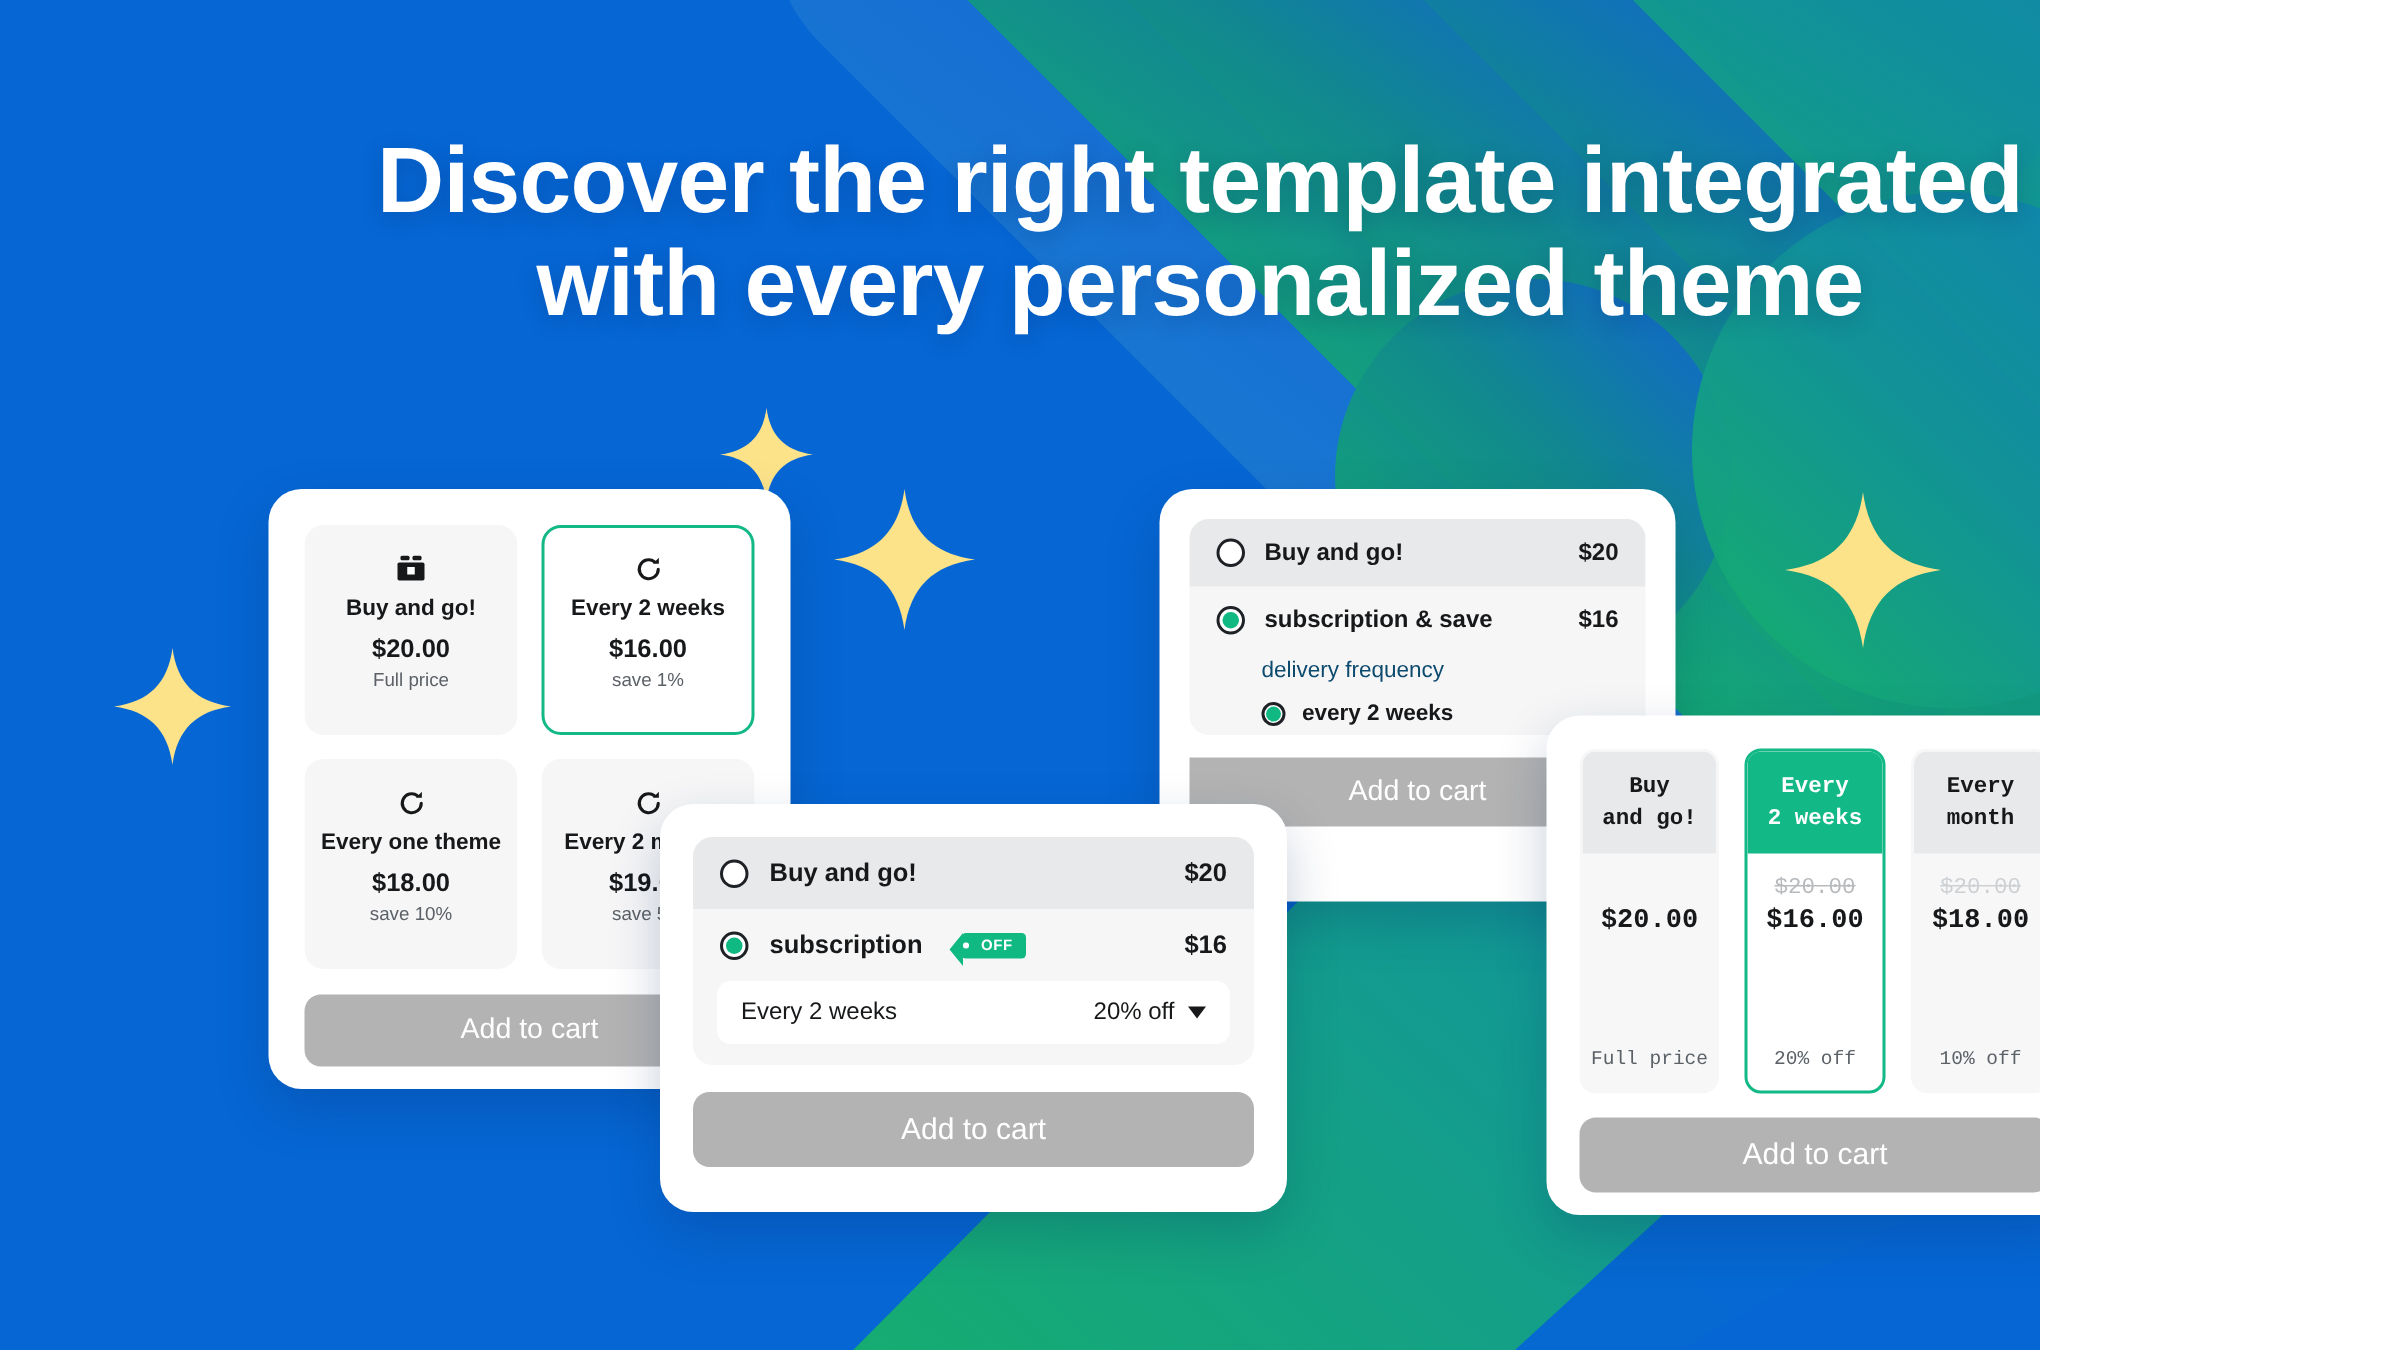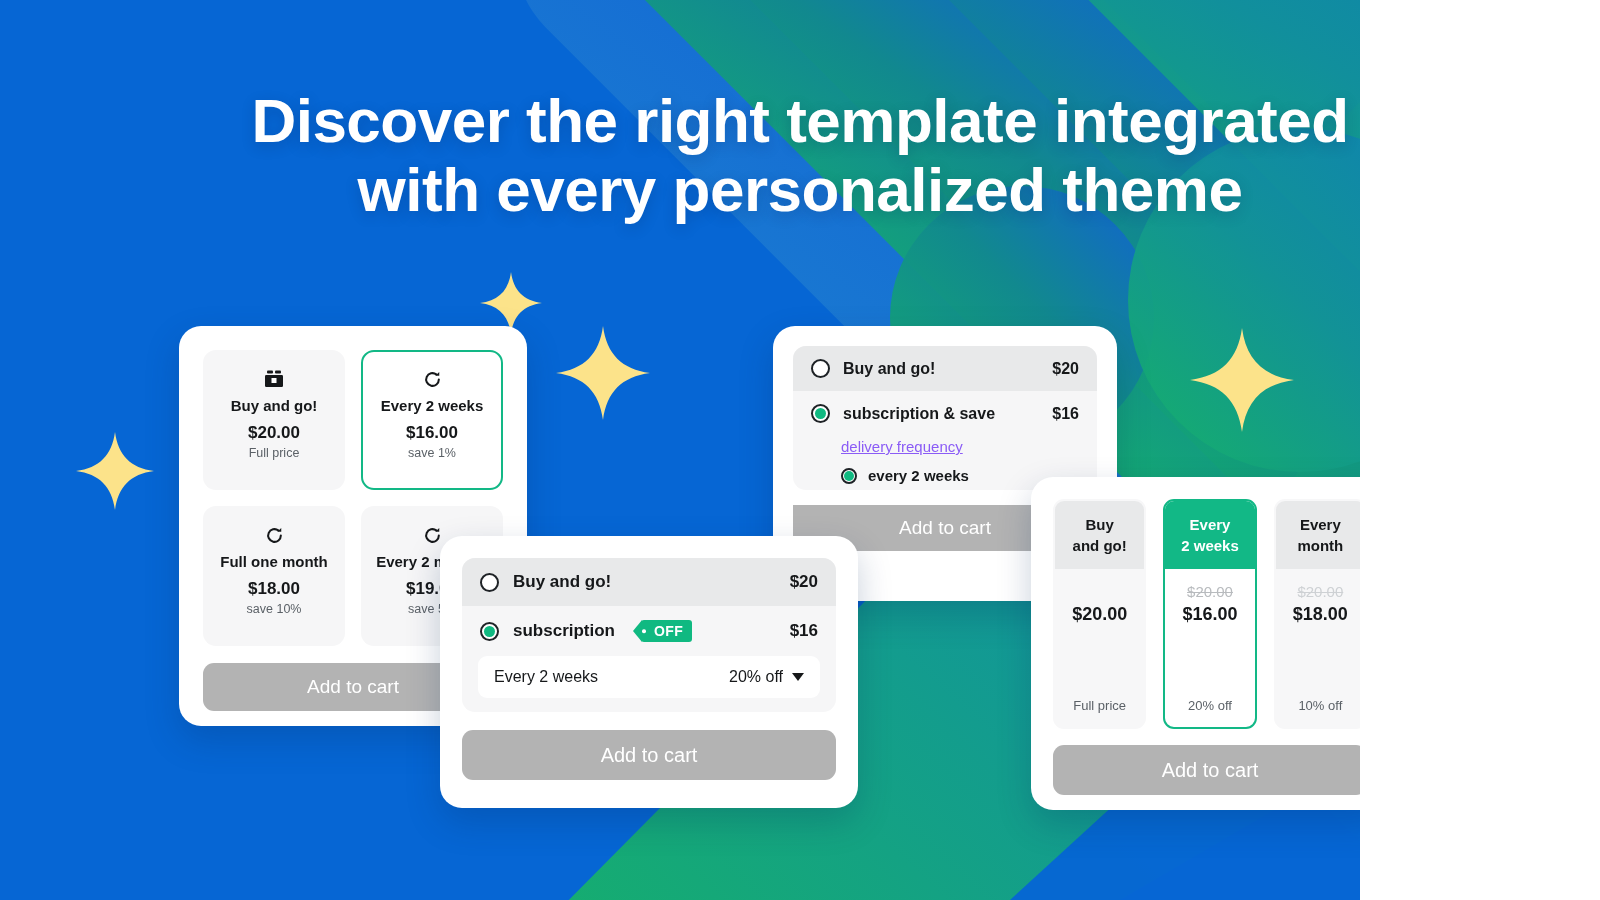"delivery frequency" .freq-head { color: #8b5cf6 -> #0c4a6e; text-decoration: underline -> none }
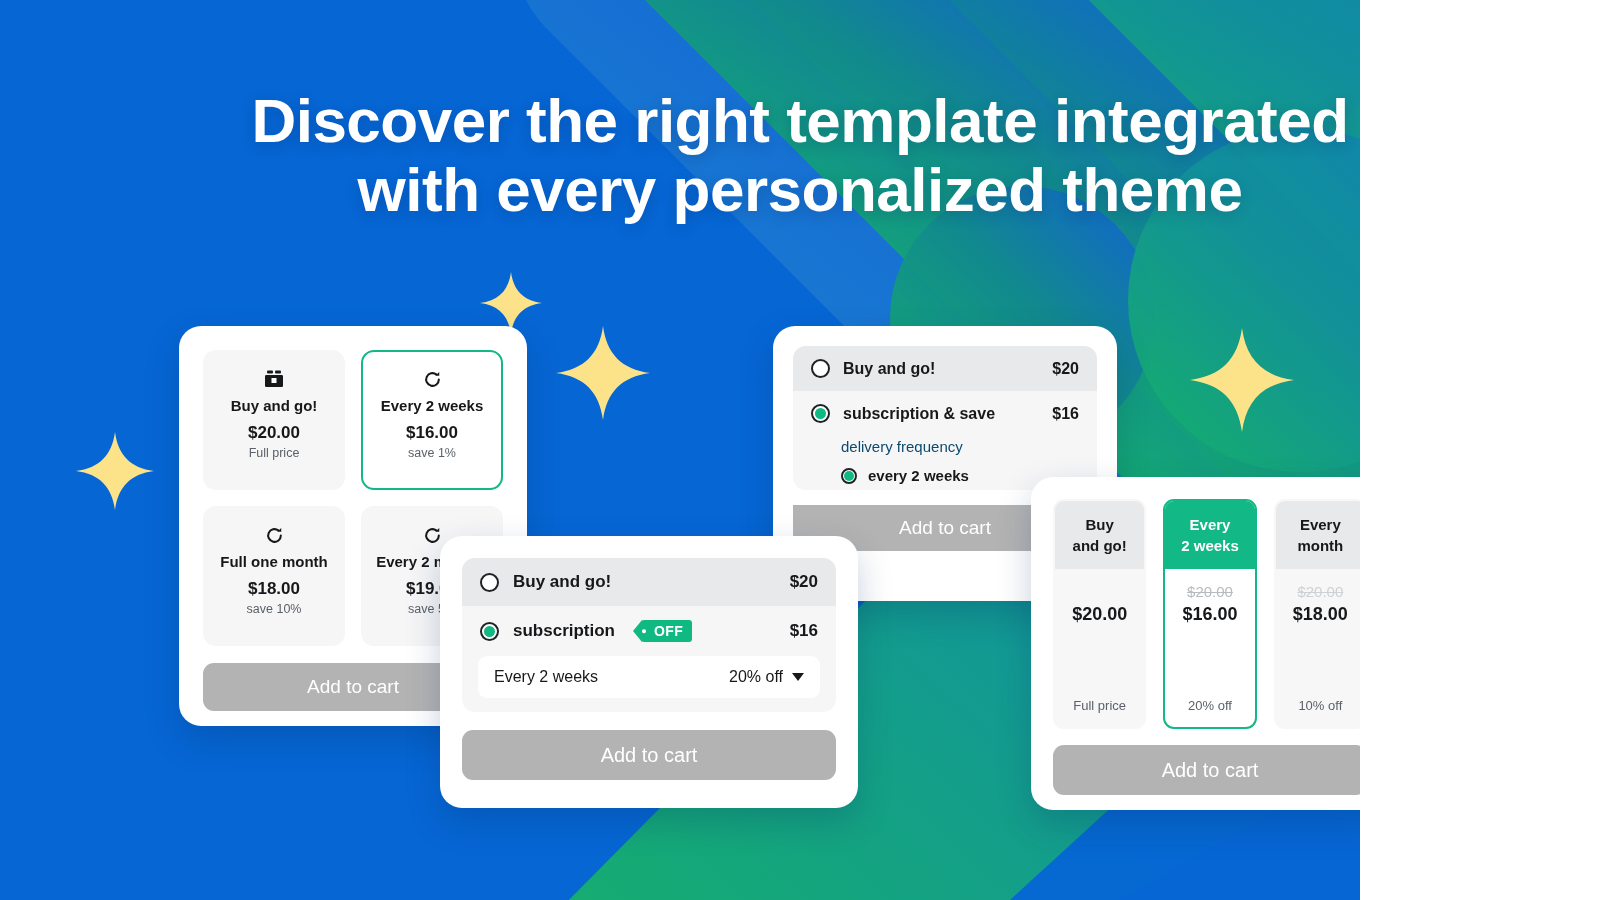"Buy" .cols { font-family: none -> Liberation Mono, monospace }
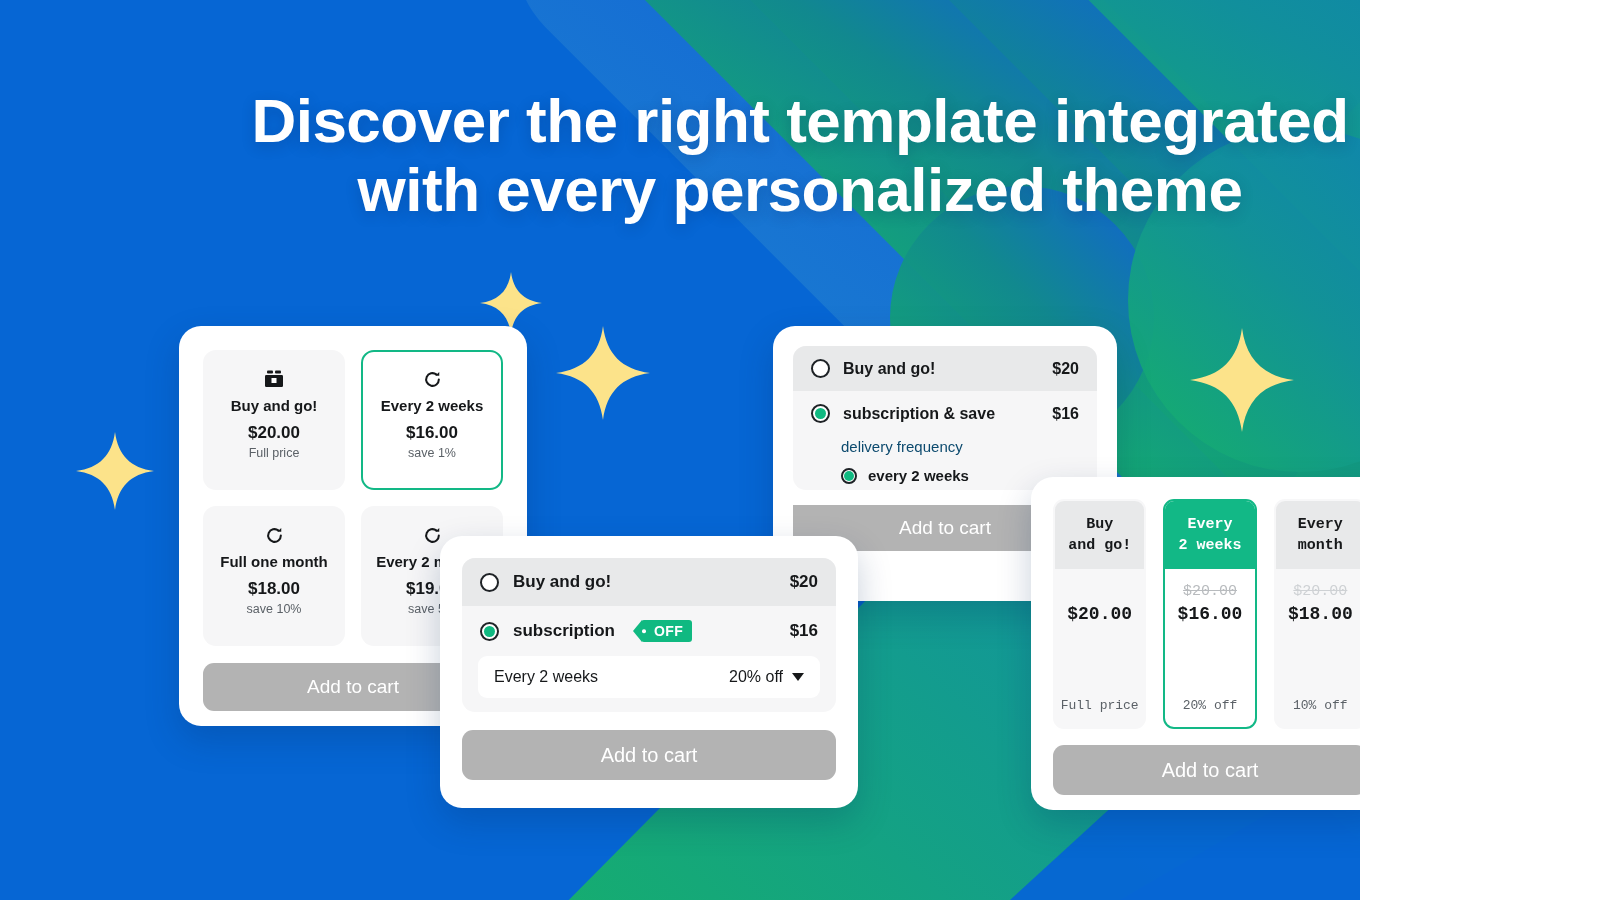"Full one month" div.t-name { text: Full one month -> Every one theme }
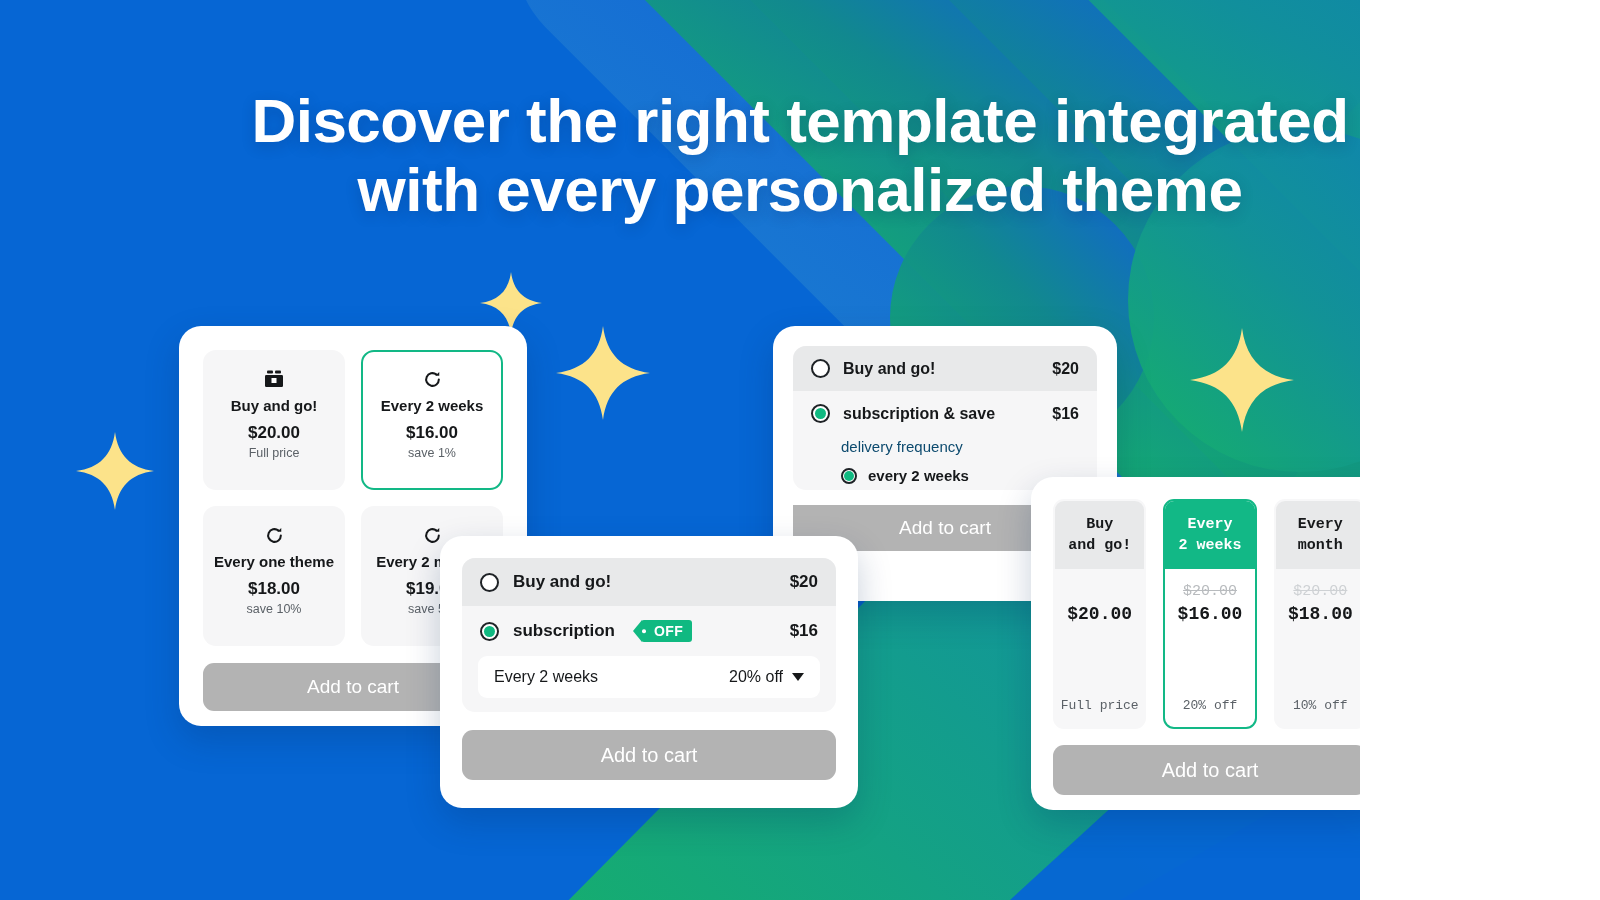"OFF" .offtag { font-size: 14px -> 10px }
